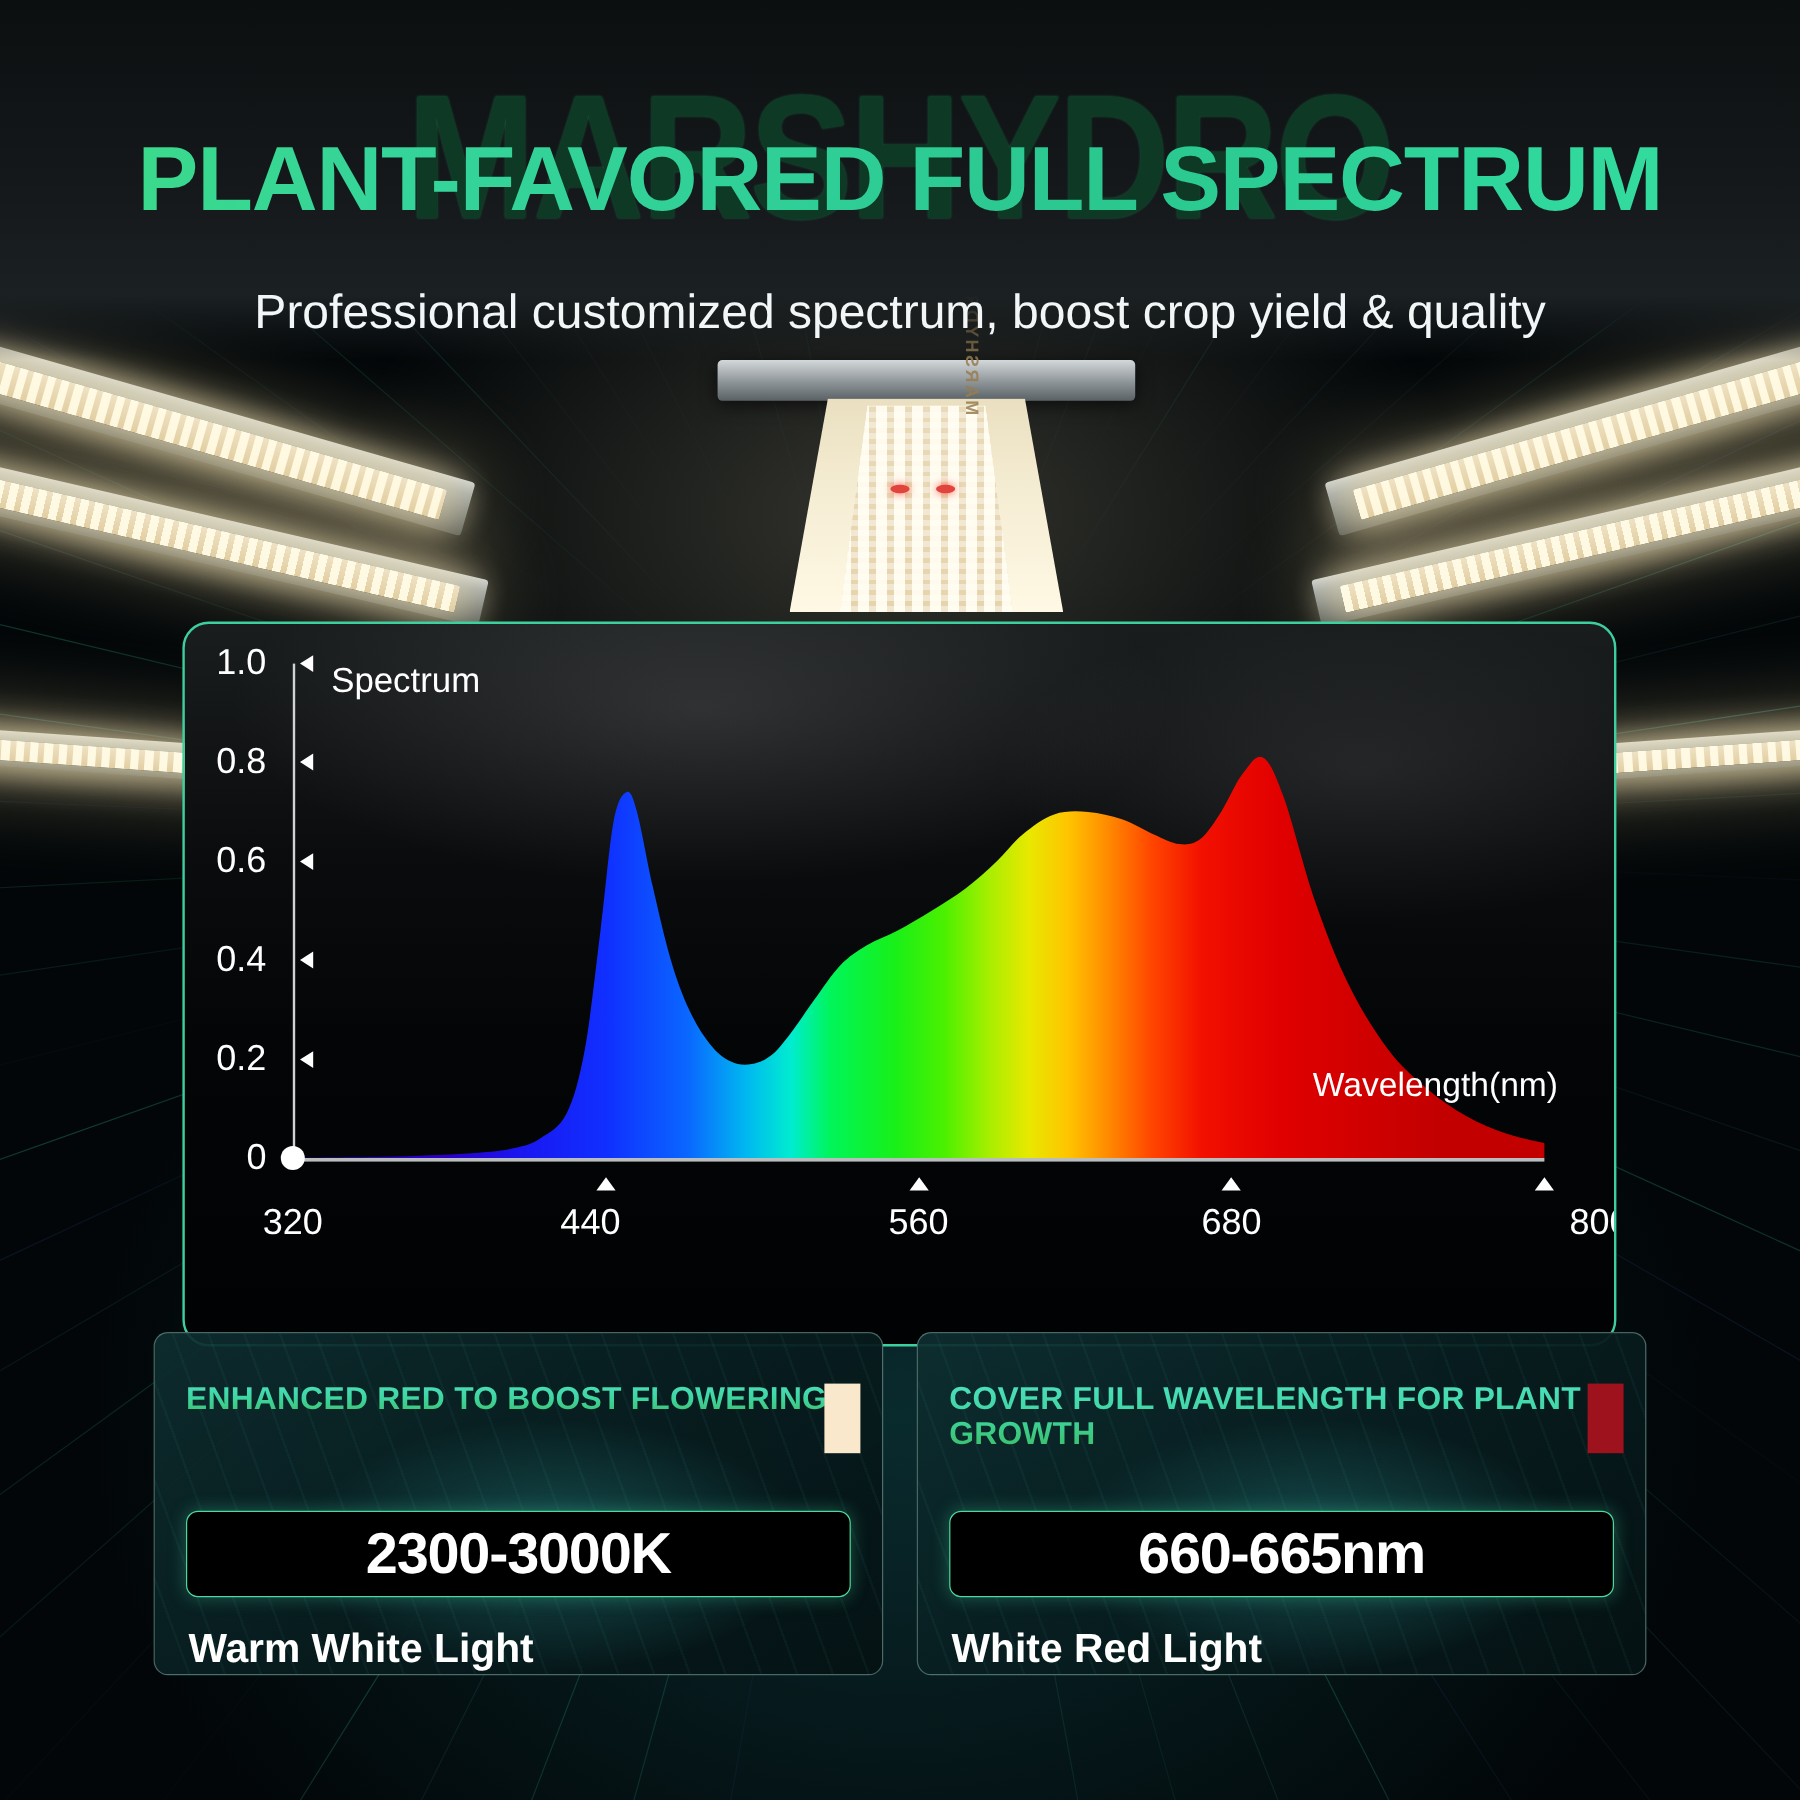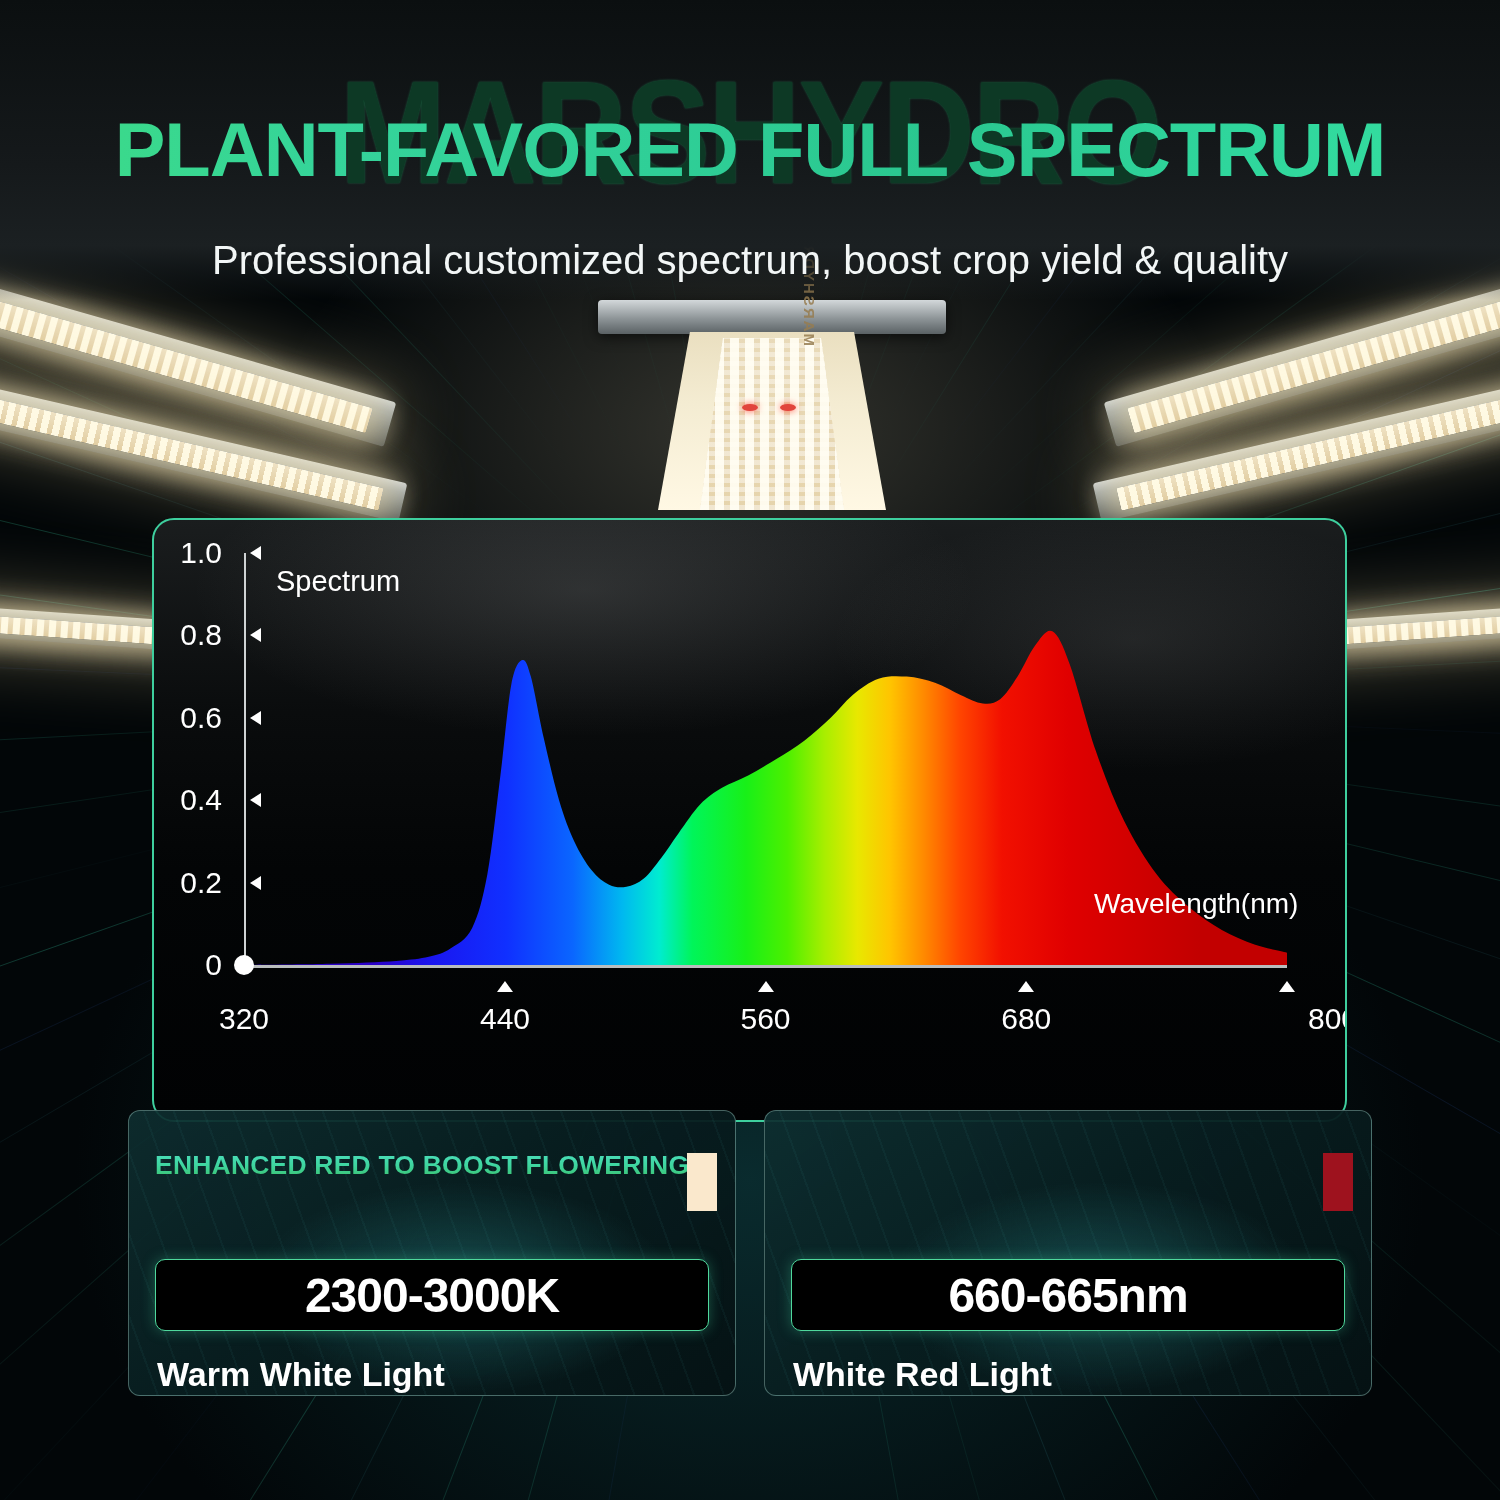"Spectrum" div.spectrum-legend { top: 45px -> 32px }
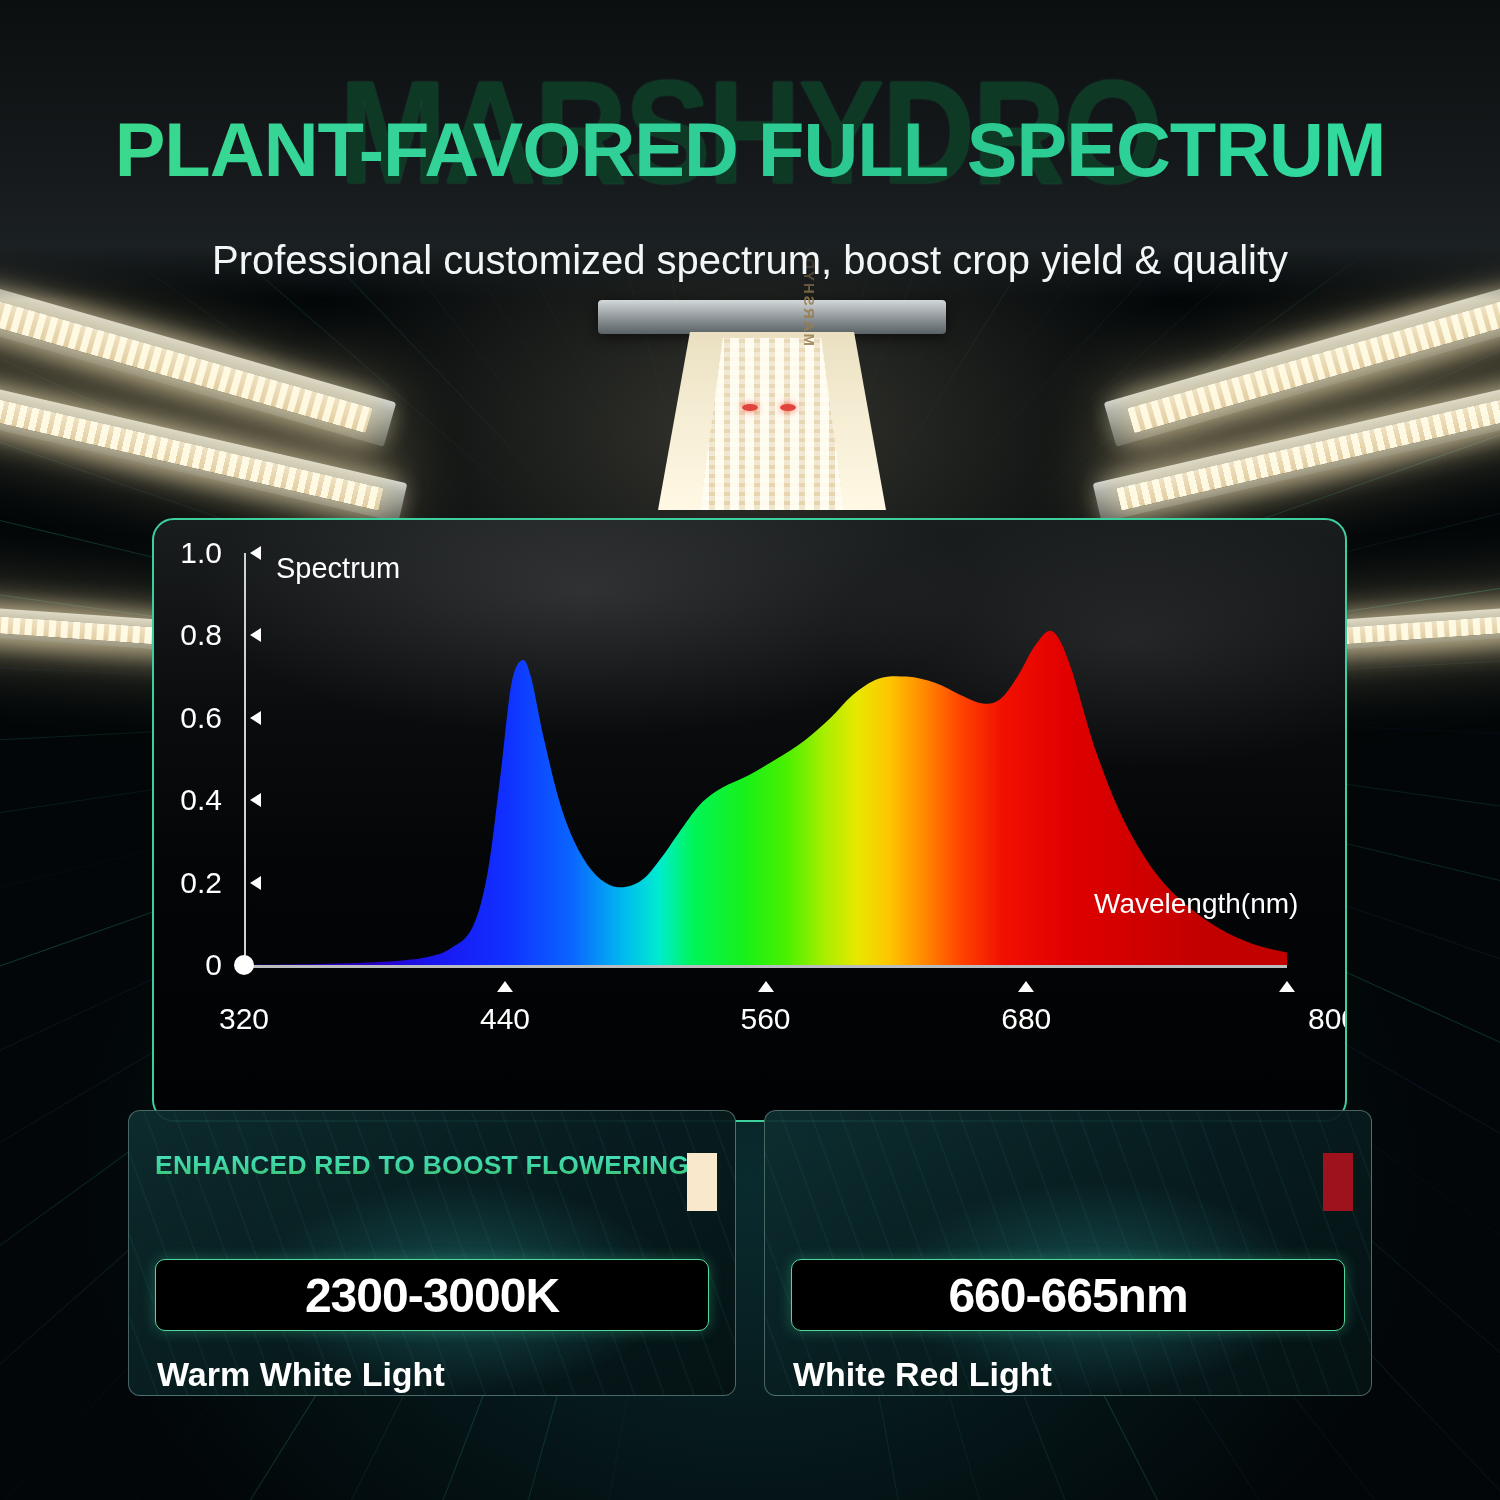"440" div.x-label { left: 351px -> 338px }
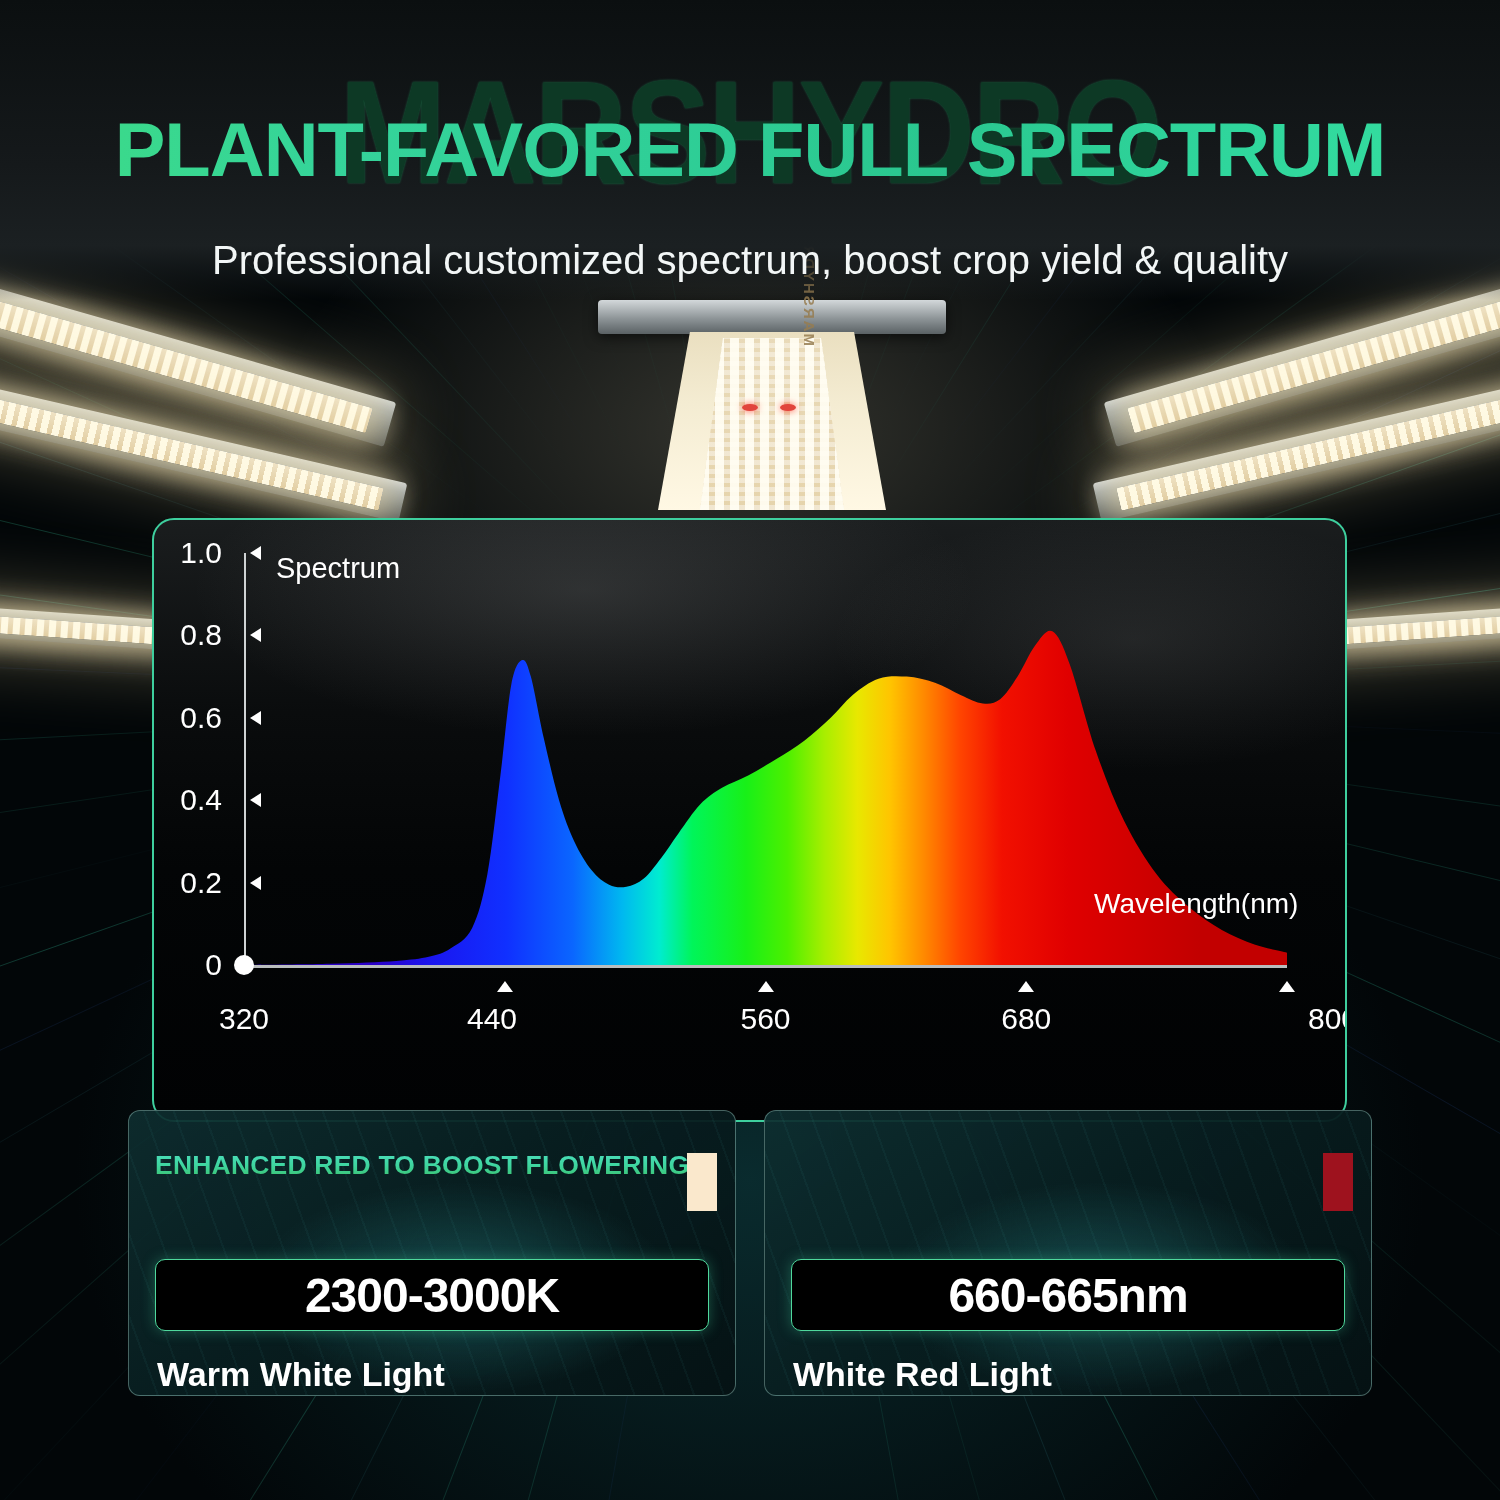"COVER FULL WAVELENGTH FOR PLANT" div.card-head { html: none -> <div>COVER FULL WAVELENGTH FOR PLANT GROWTH</div> }
